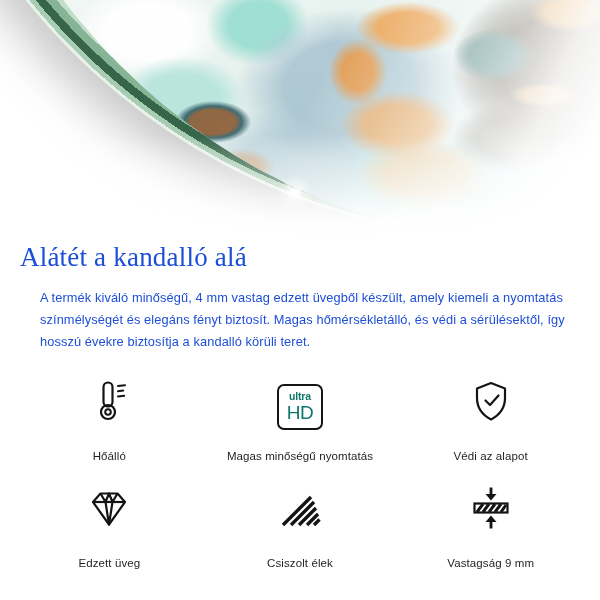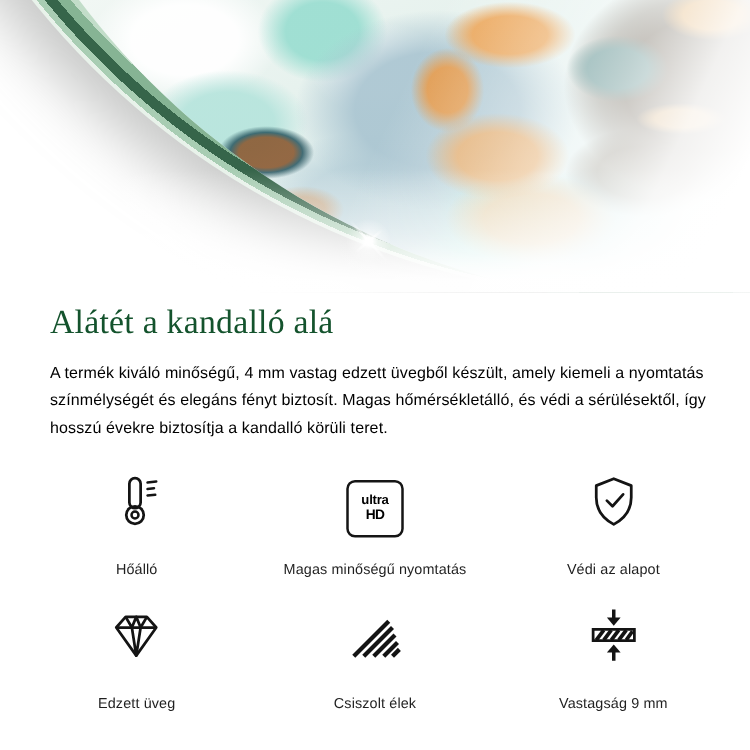"Alátét a kandalló alá" .headline { color: #14532d -> #1d4ed8; margin: 6px 40px 0 -> 6px 20px 0 }
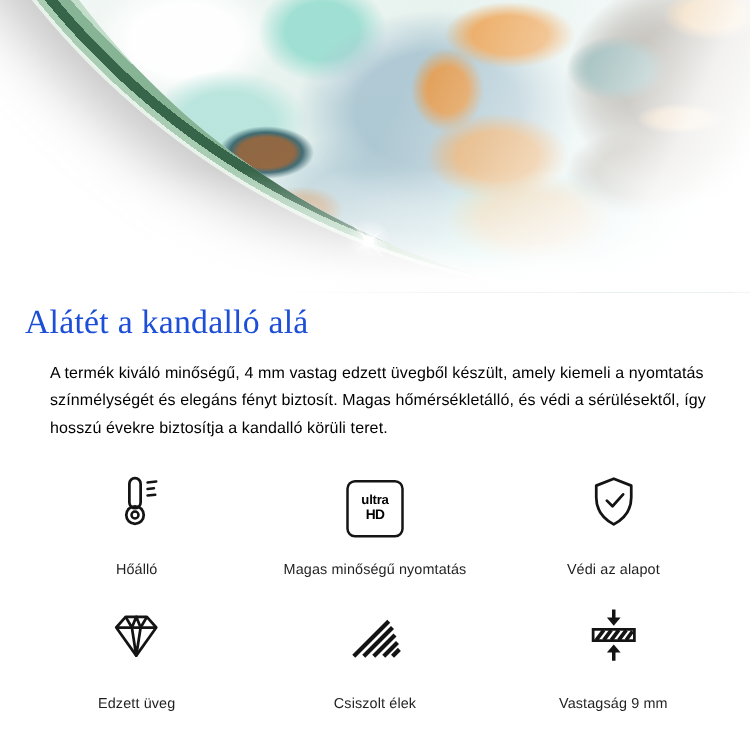"A termék kiváló minőségű, 4" .desc { color: #000000 -> #1d4ed8 }
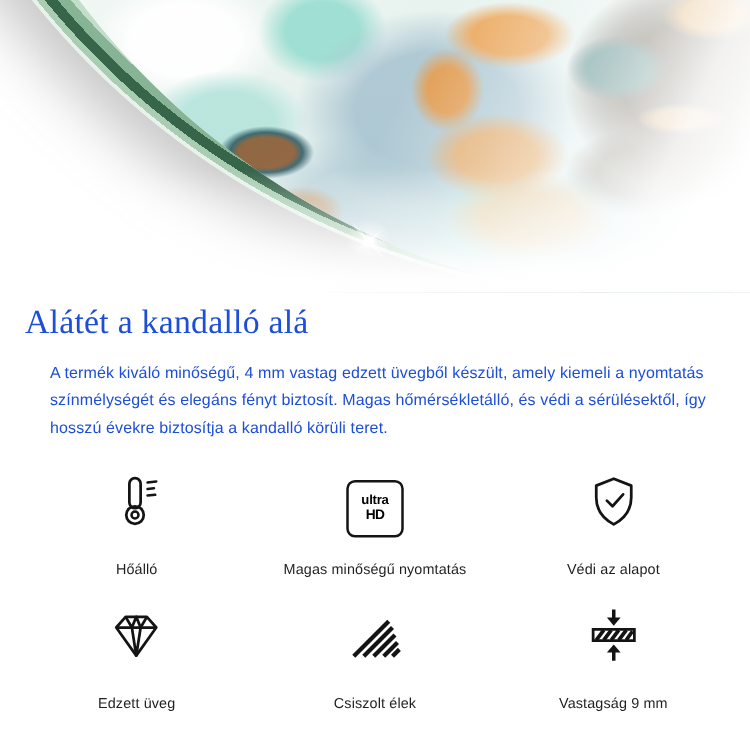"ultra" .uhd-box { color: #000000 -> #0f766e }
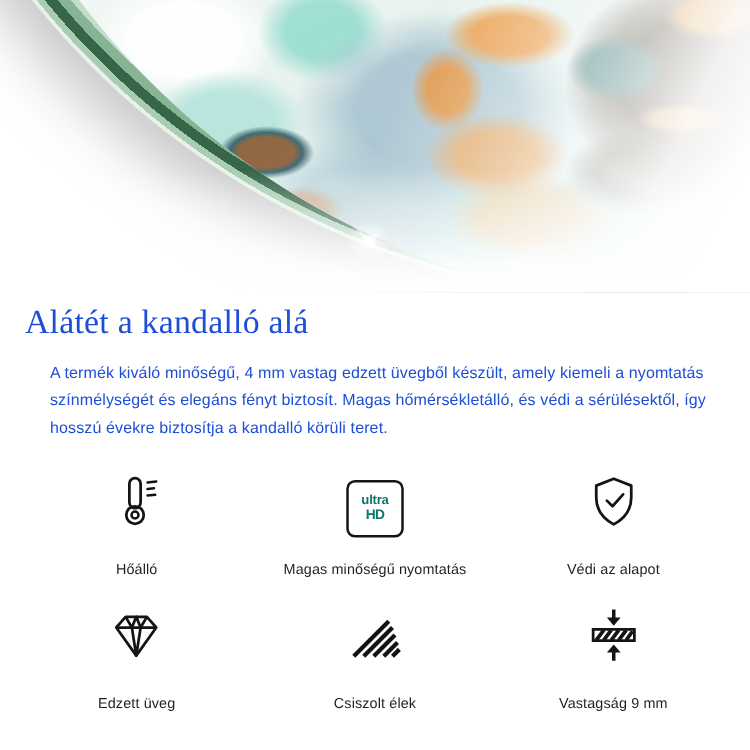"HD" .uhd-bottom { font-size: 11px -> 19px; font-weight: 700 -> 400 }
